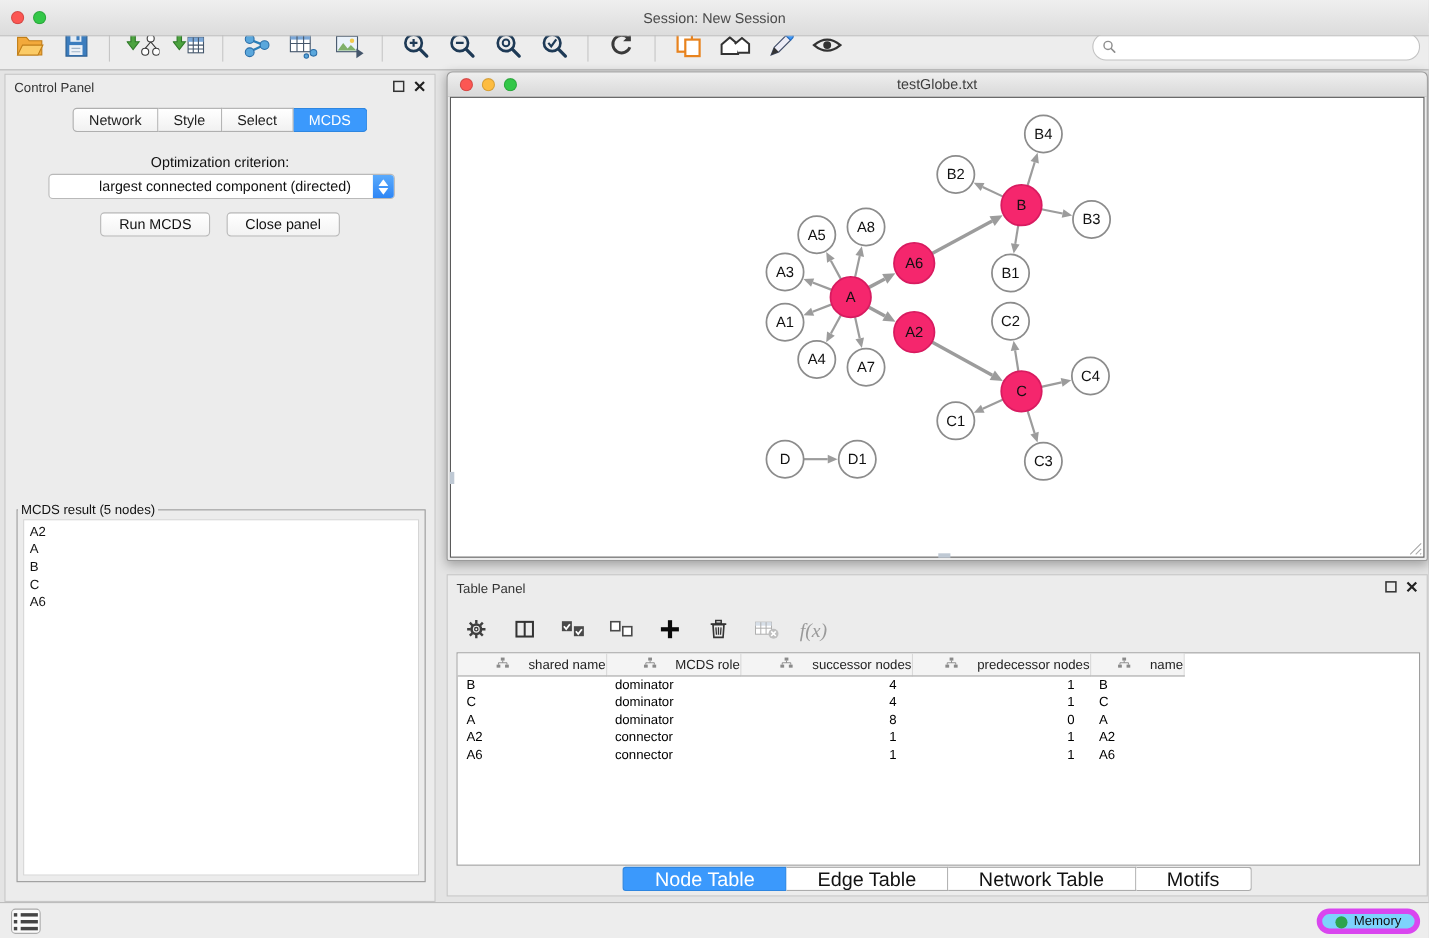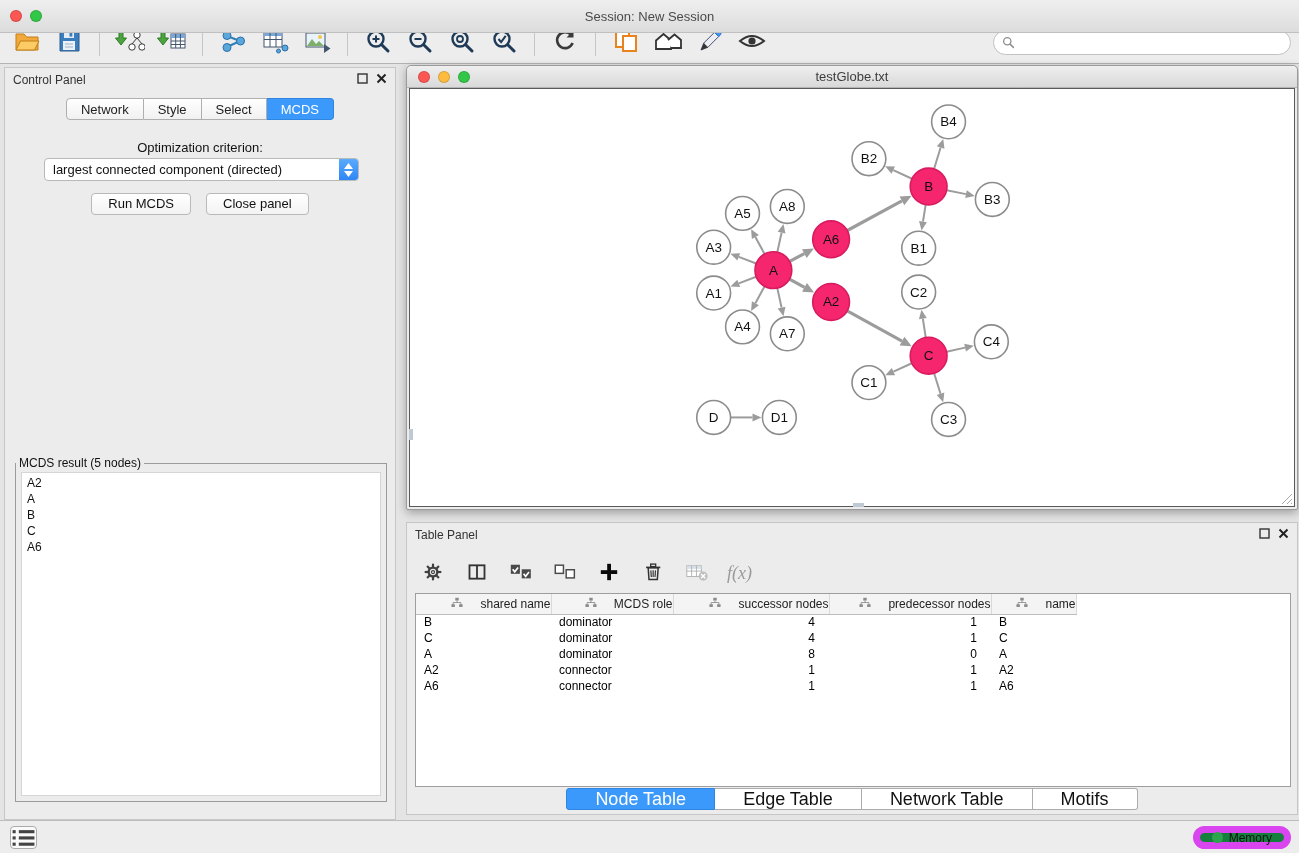"largest connected component (directed)" .combo .combo-text { margin-left: none -> 37px }
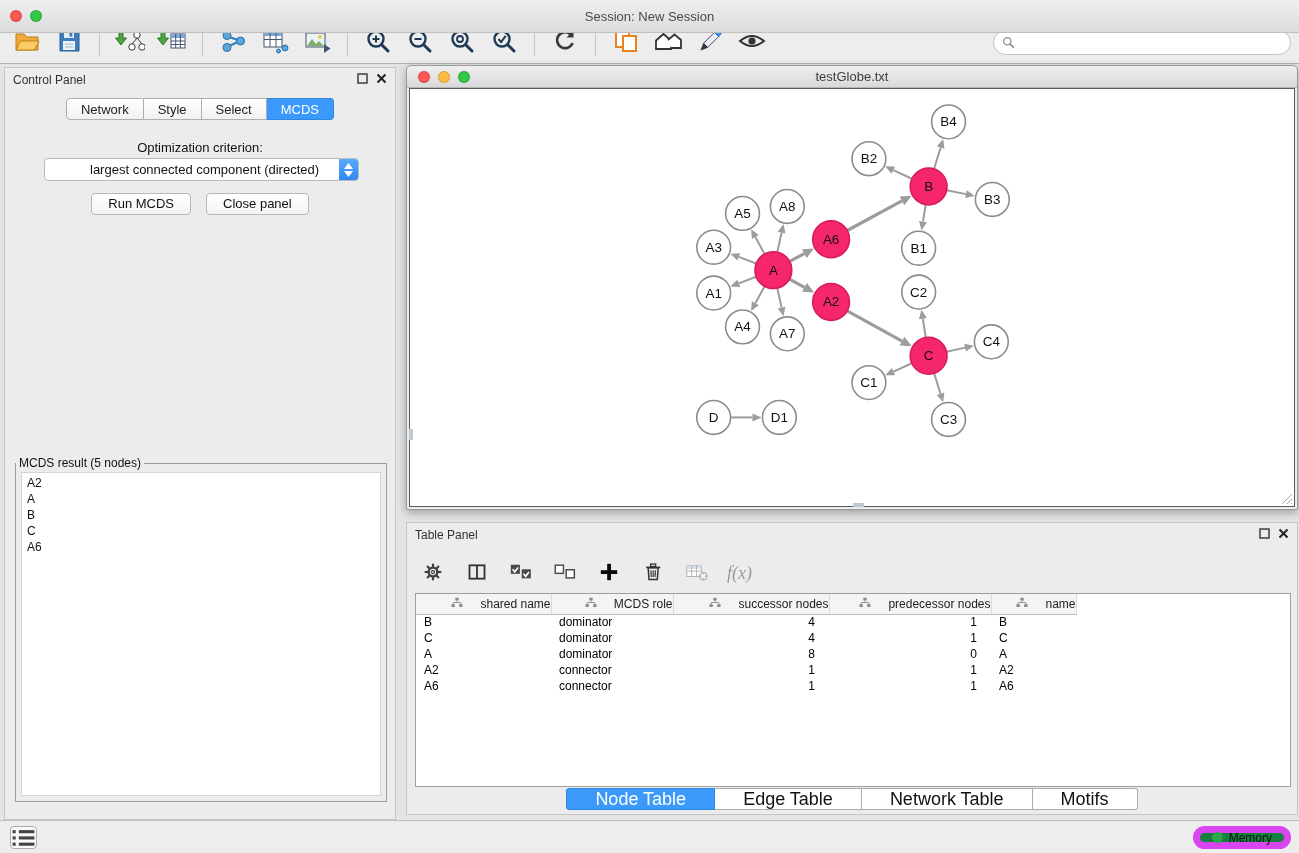"Memory" .memory-btn { align-items: center -> flex-end; background: #15803d -> #7dd3fc; border: 7px solid #d946ef -> 5px solid #d946ef }
